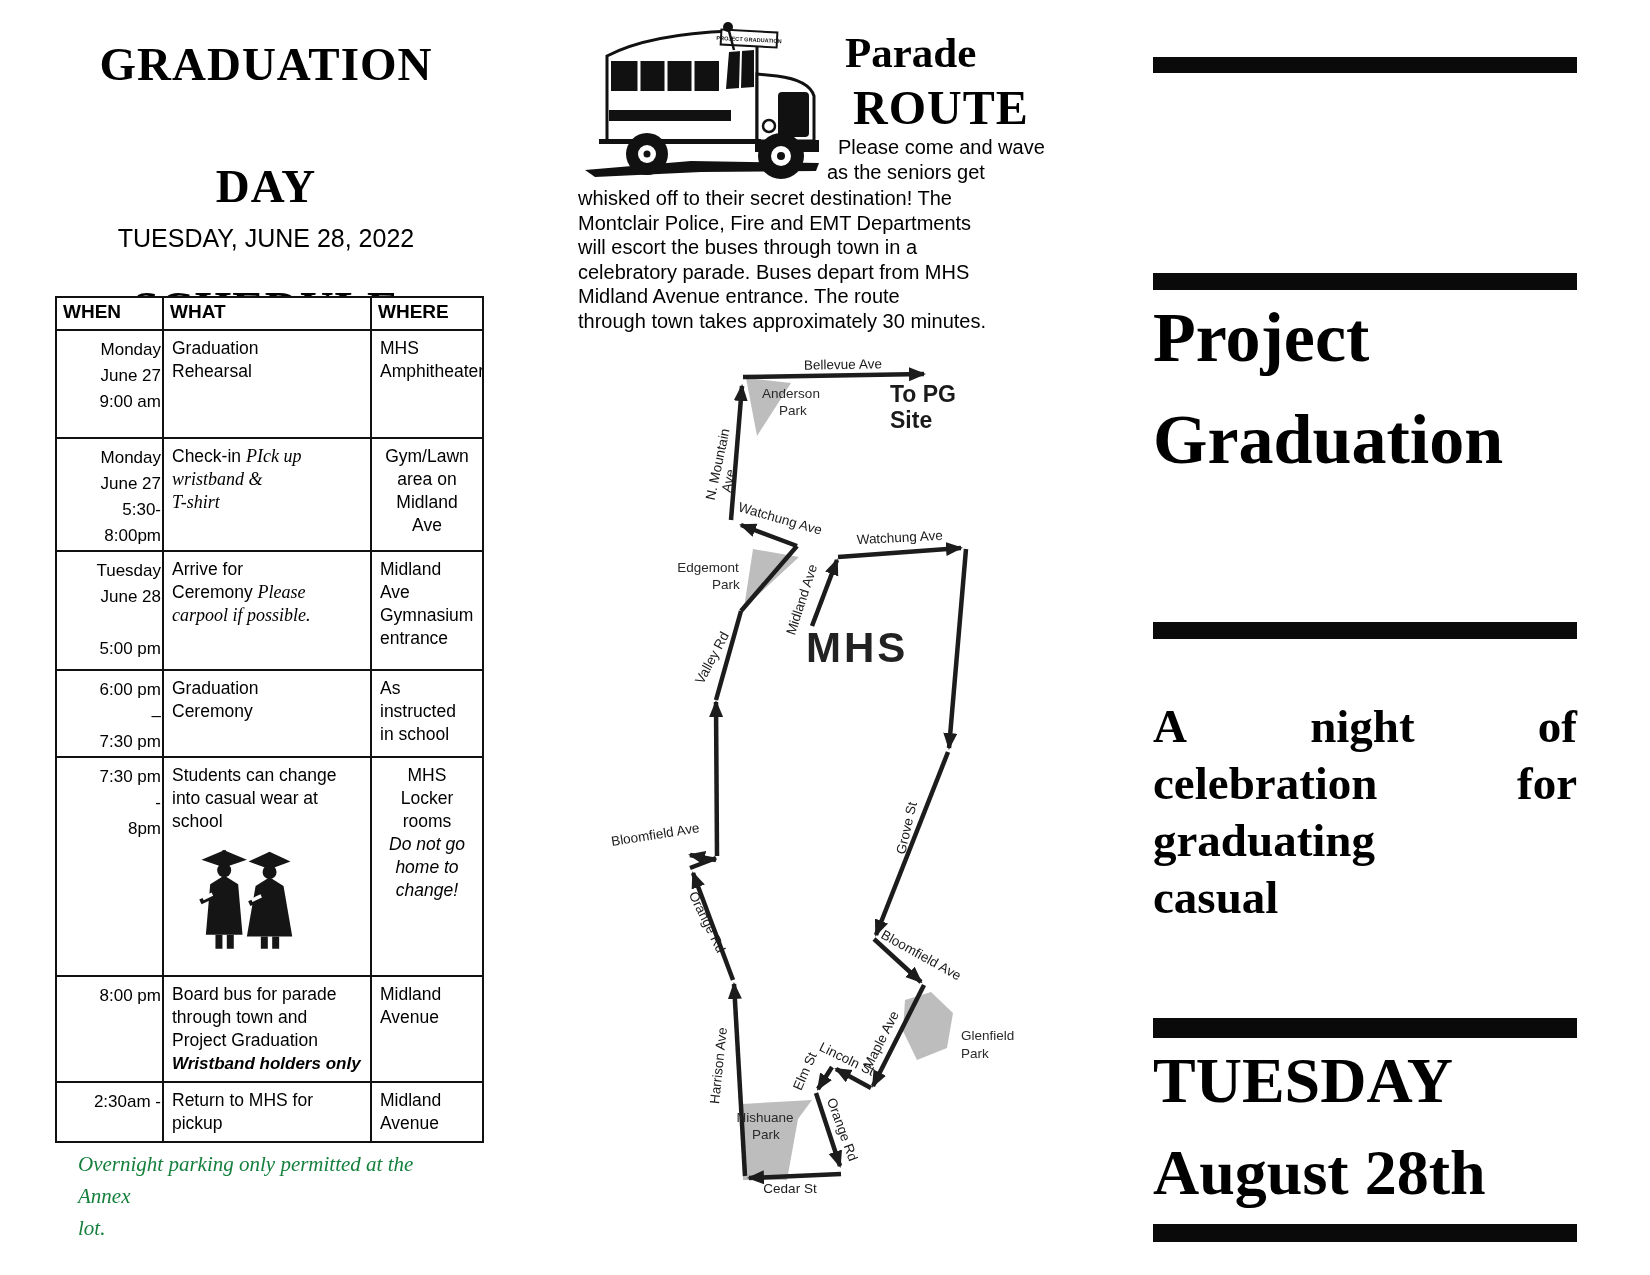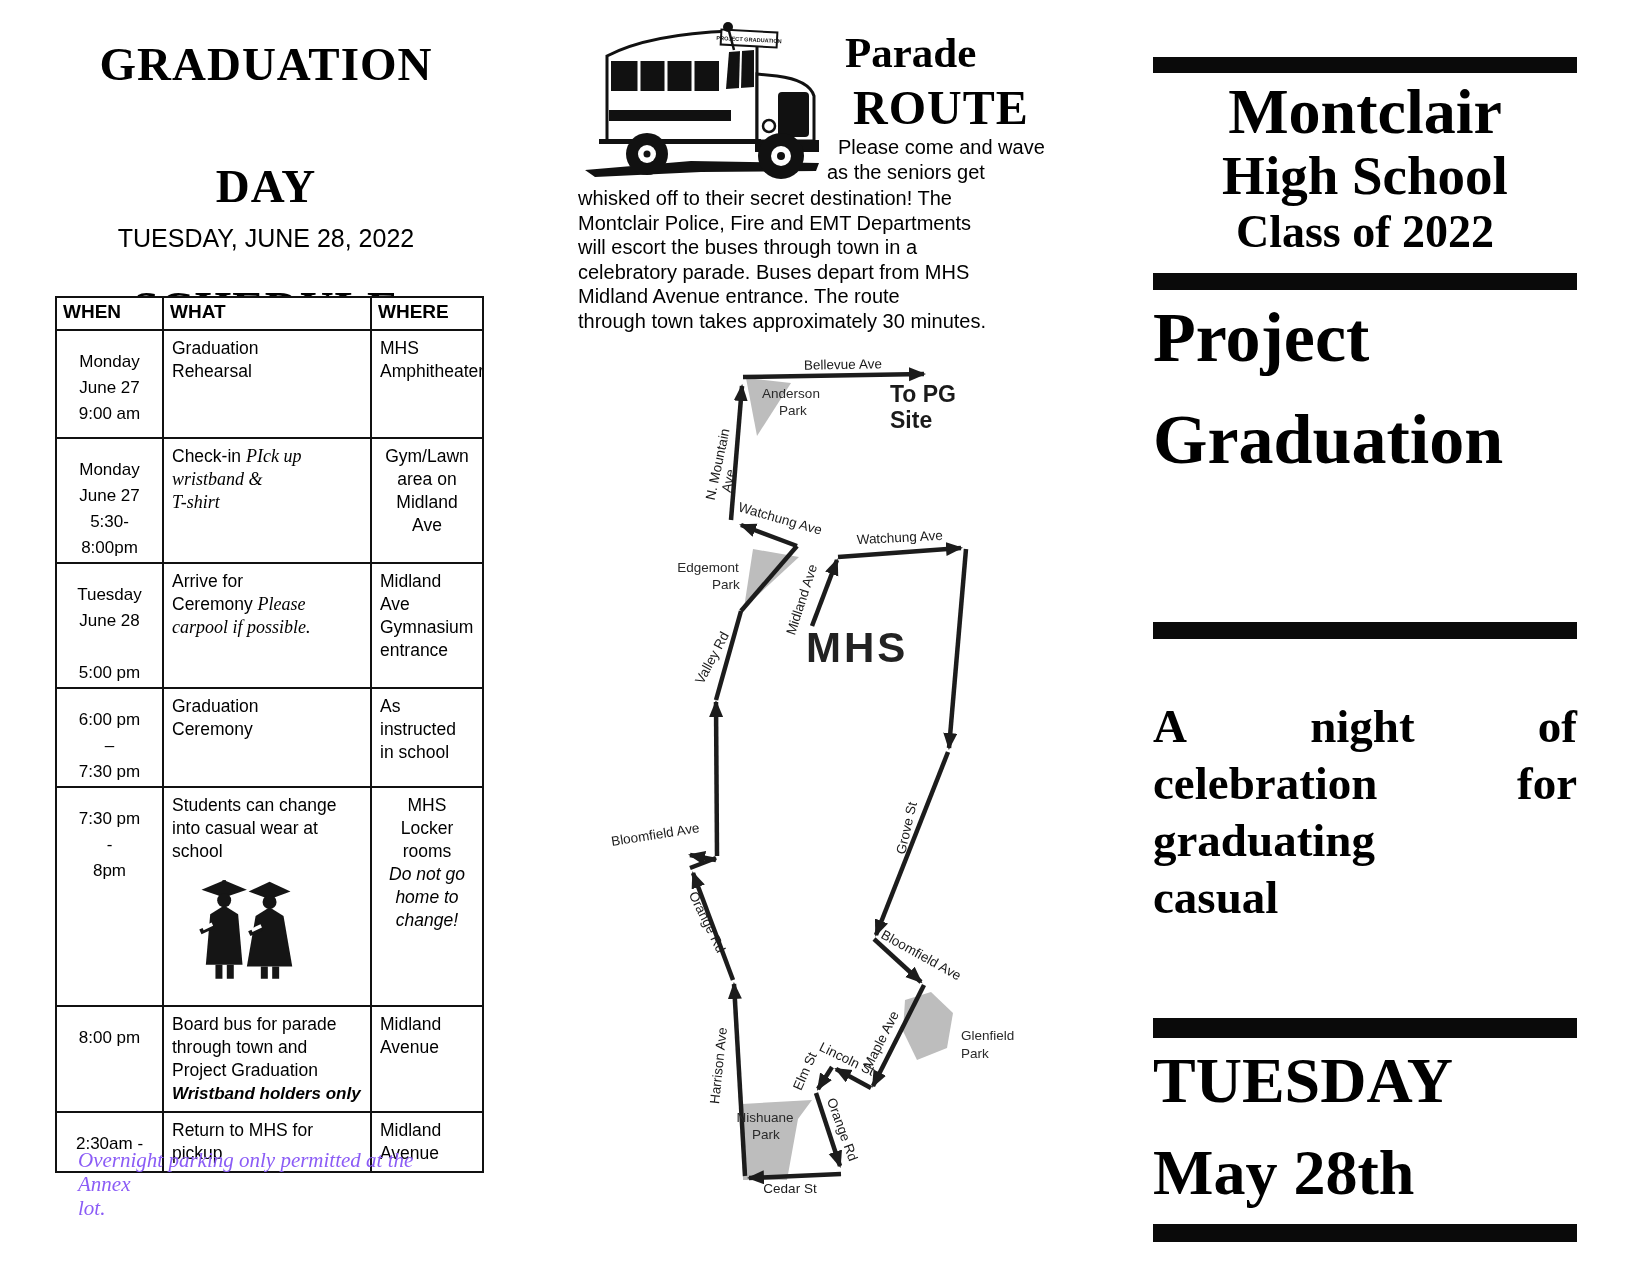"Montclair" div.abs { html: <div> <div>Montclair</div> <div>High School</div> <div>Class of 2022</div> </div> -> none }
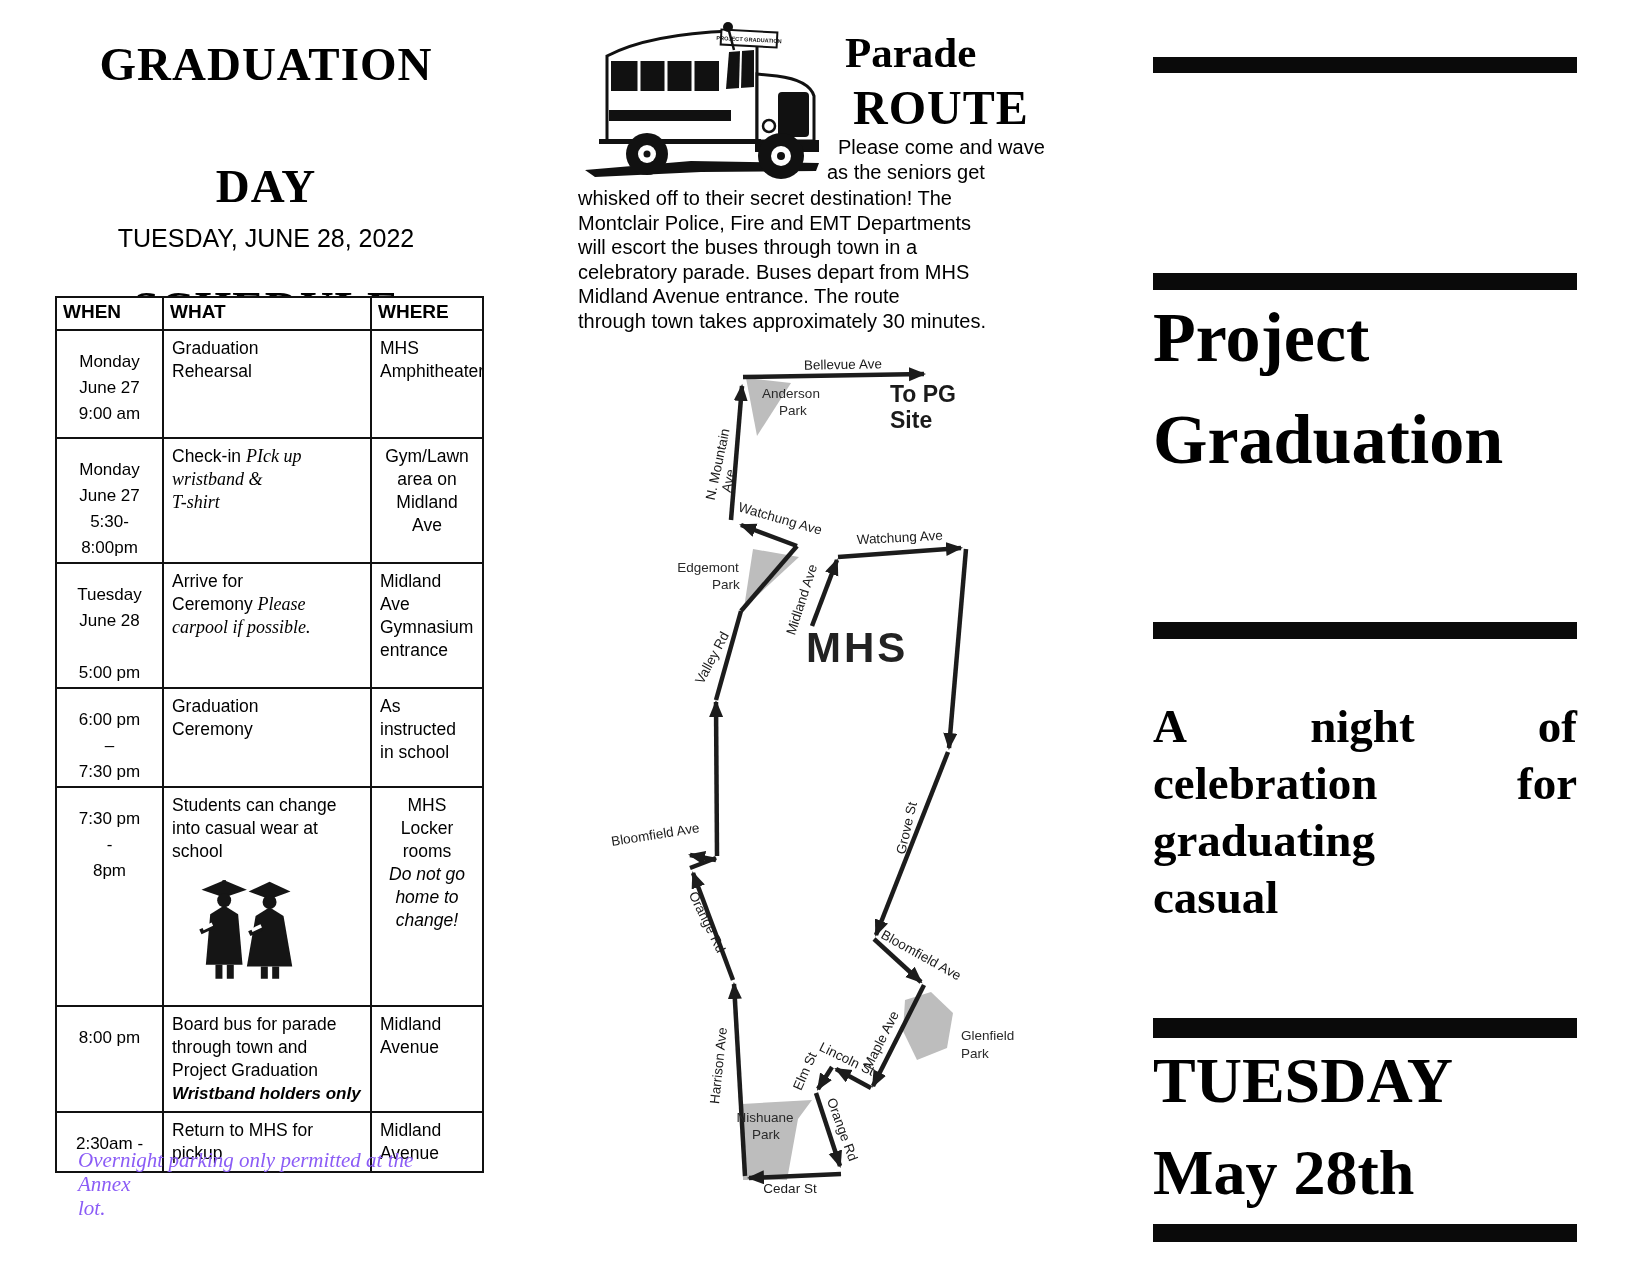"Monday" td.when { padding-top: 18px -> 6px; text-align: center -> right }
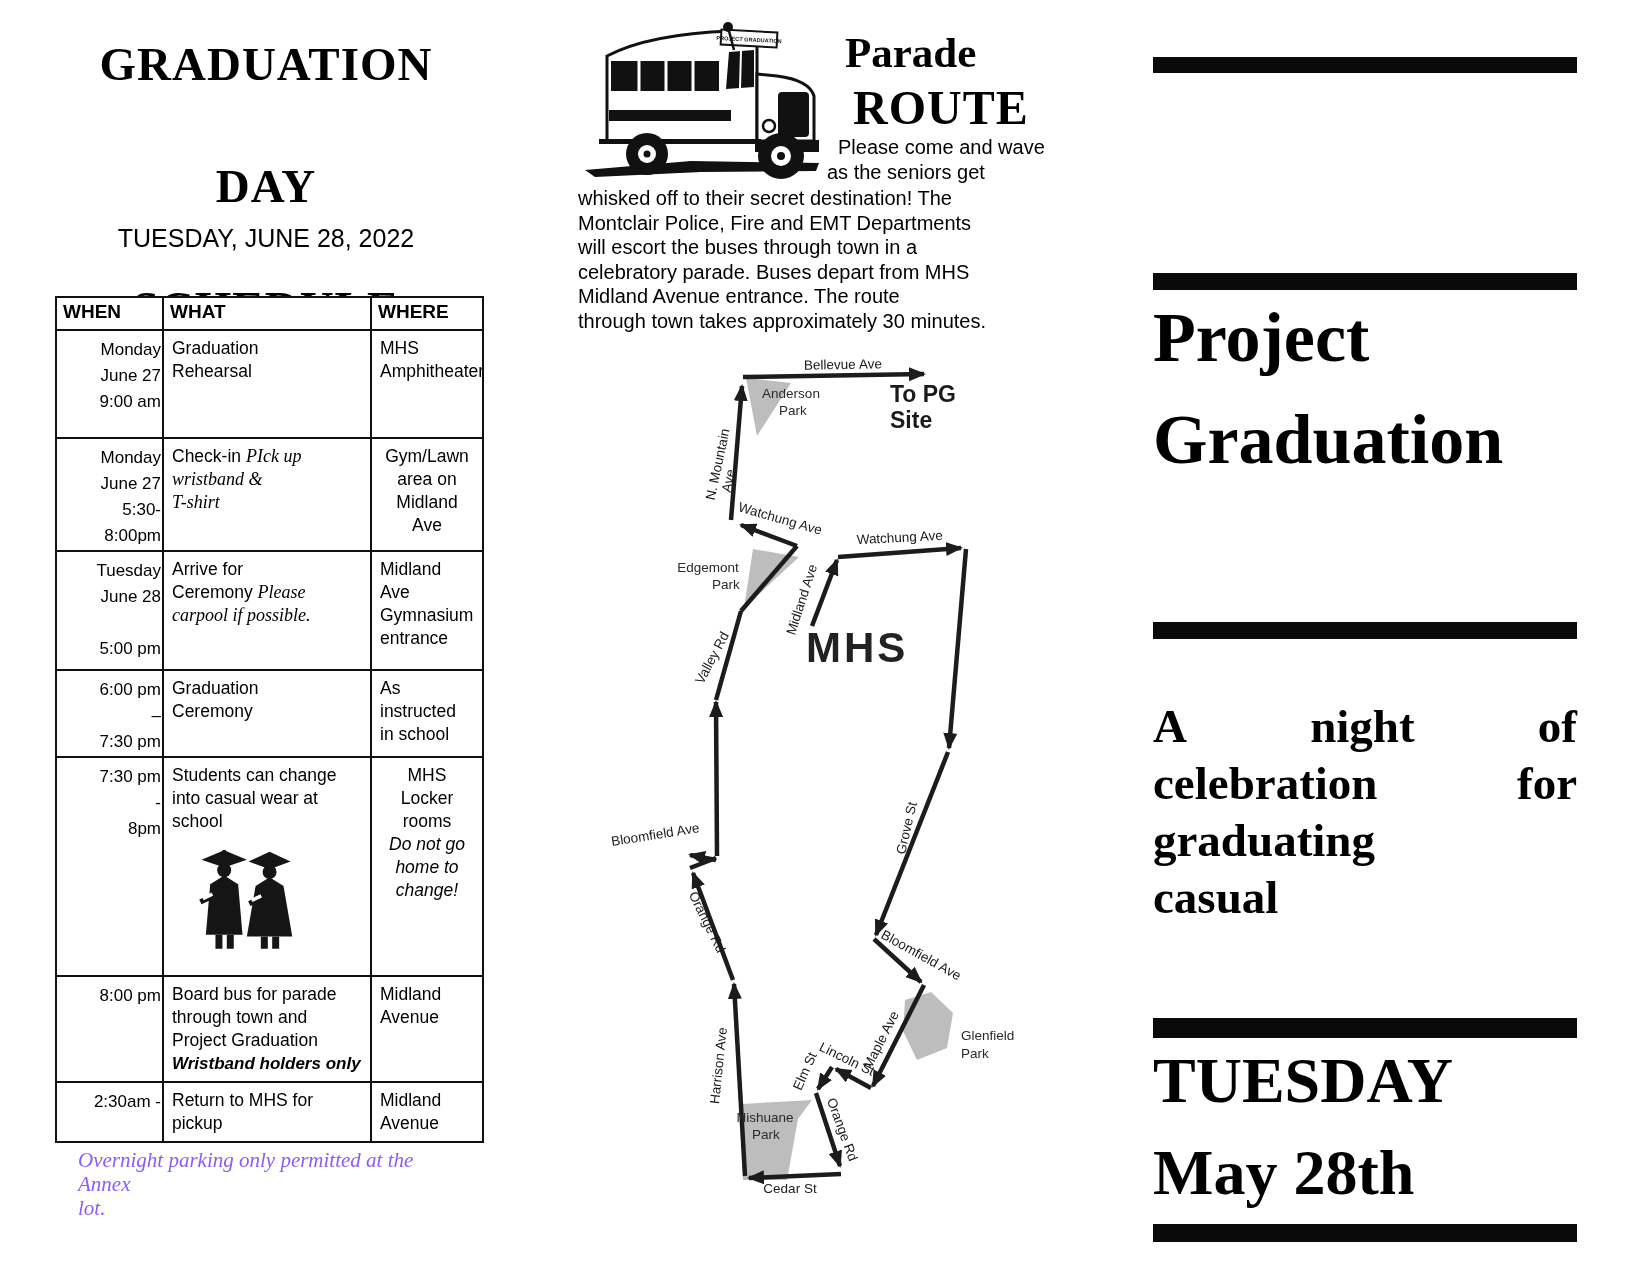"Overnight parking only permitted at" .note-red { color: #8b5cf6 -> #15803d; line-height: 24px -> 32px }
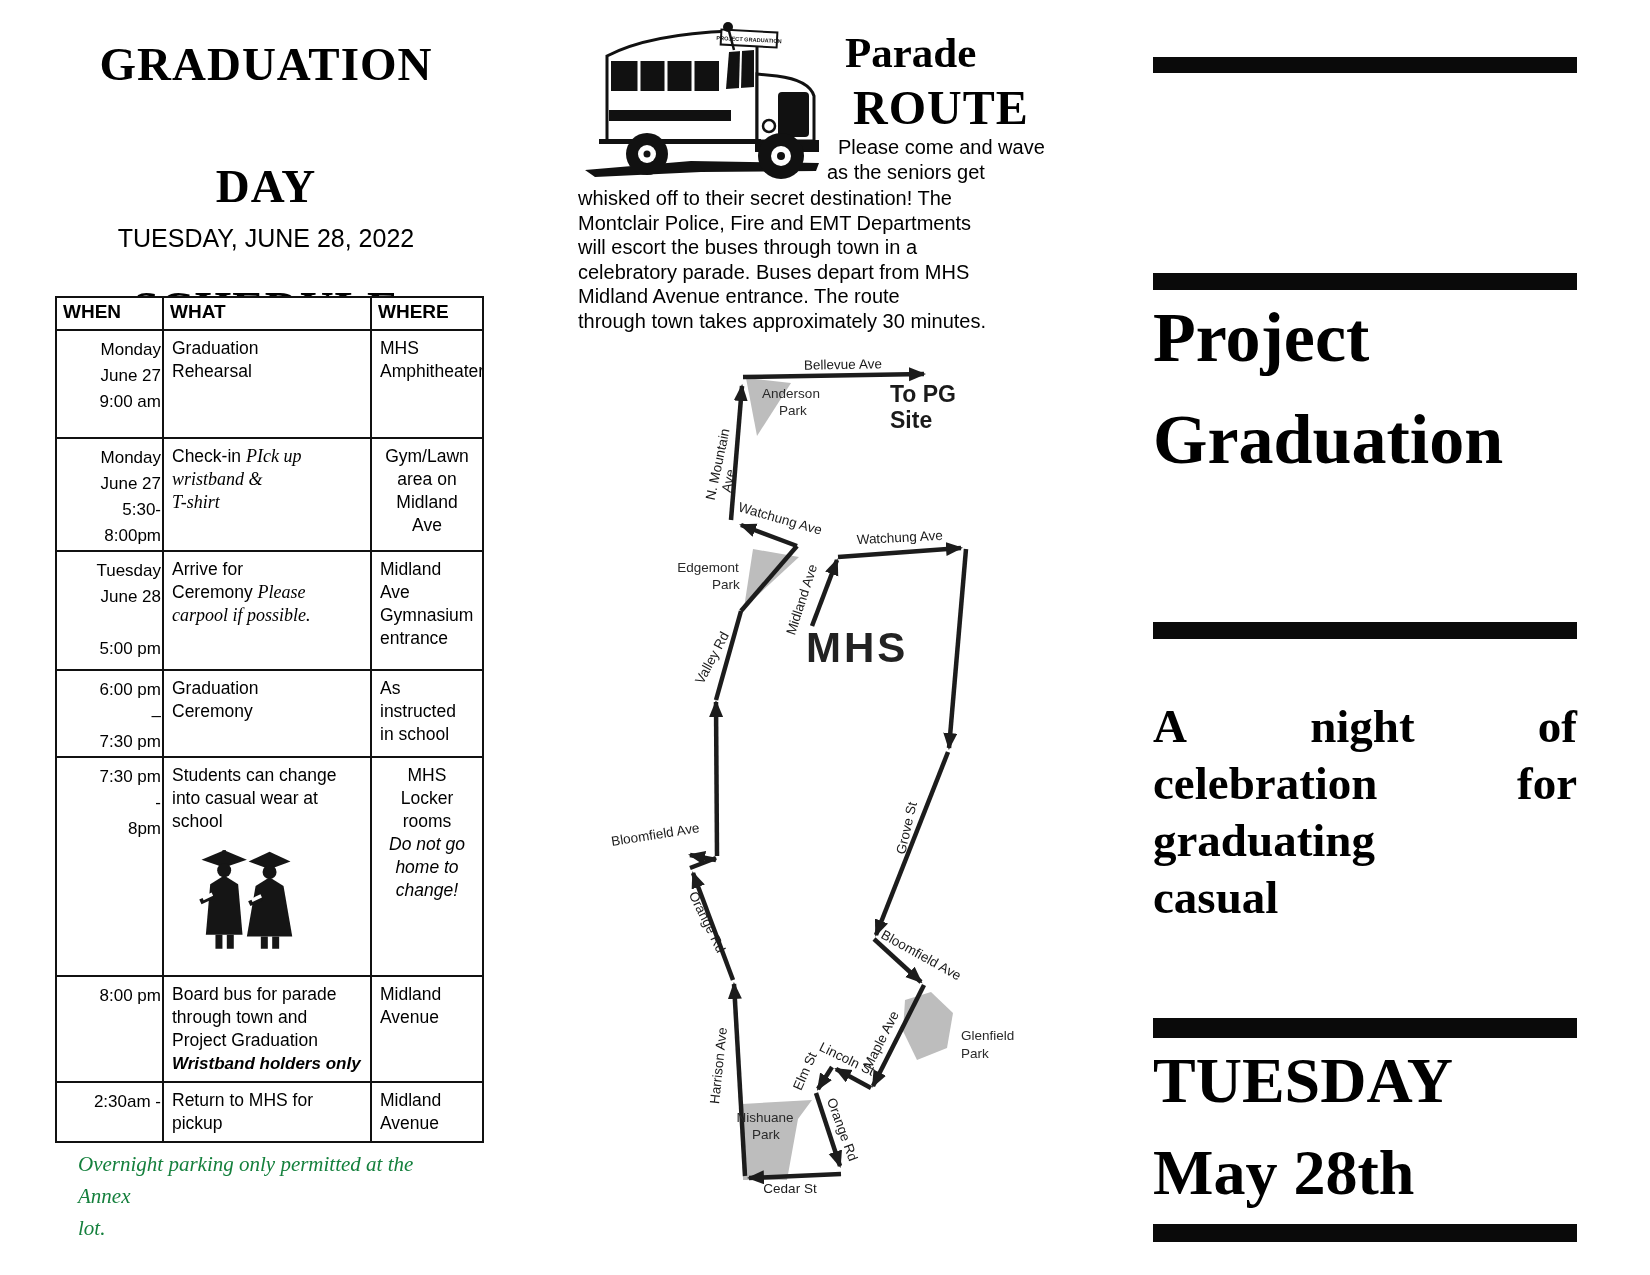"May 28th" div.abs { text: May -> August }
